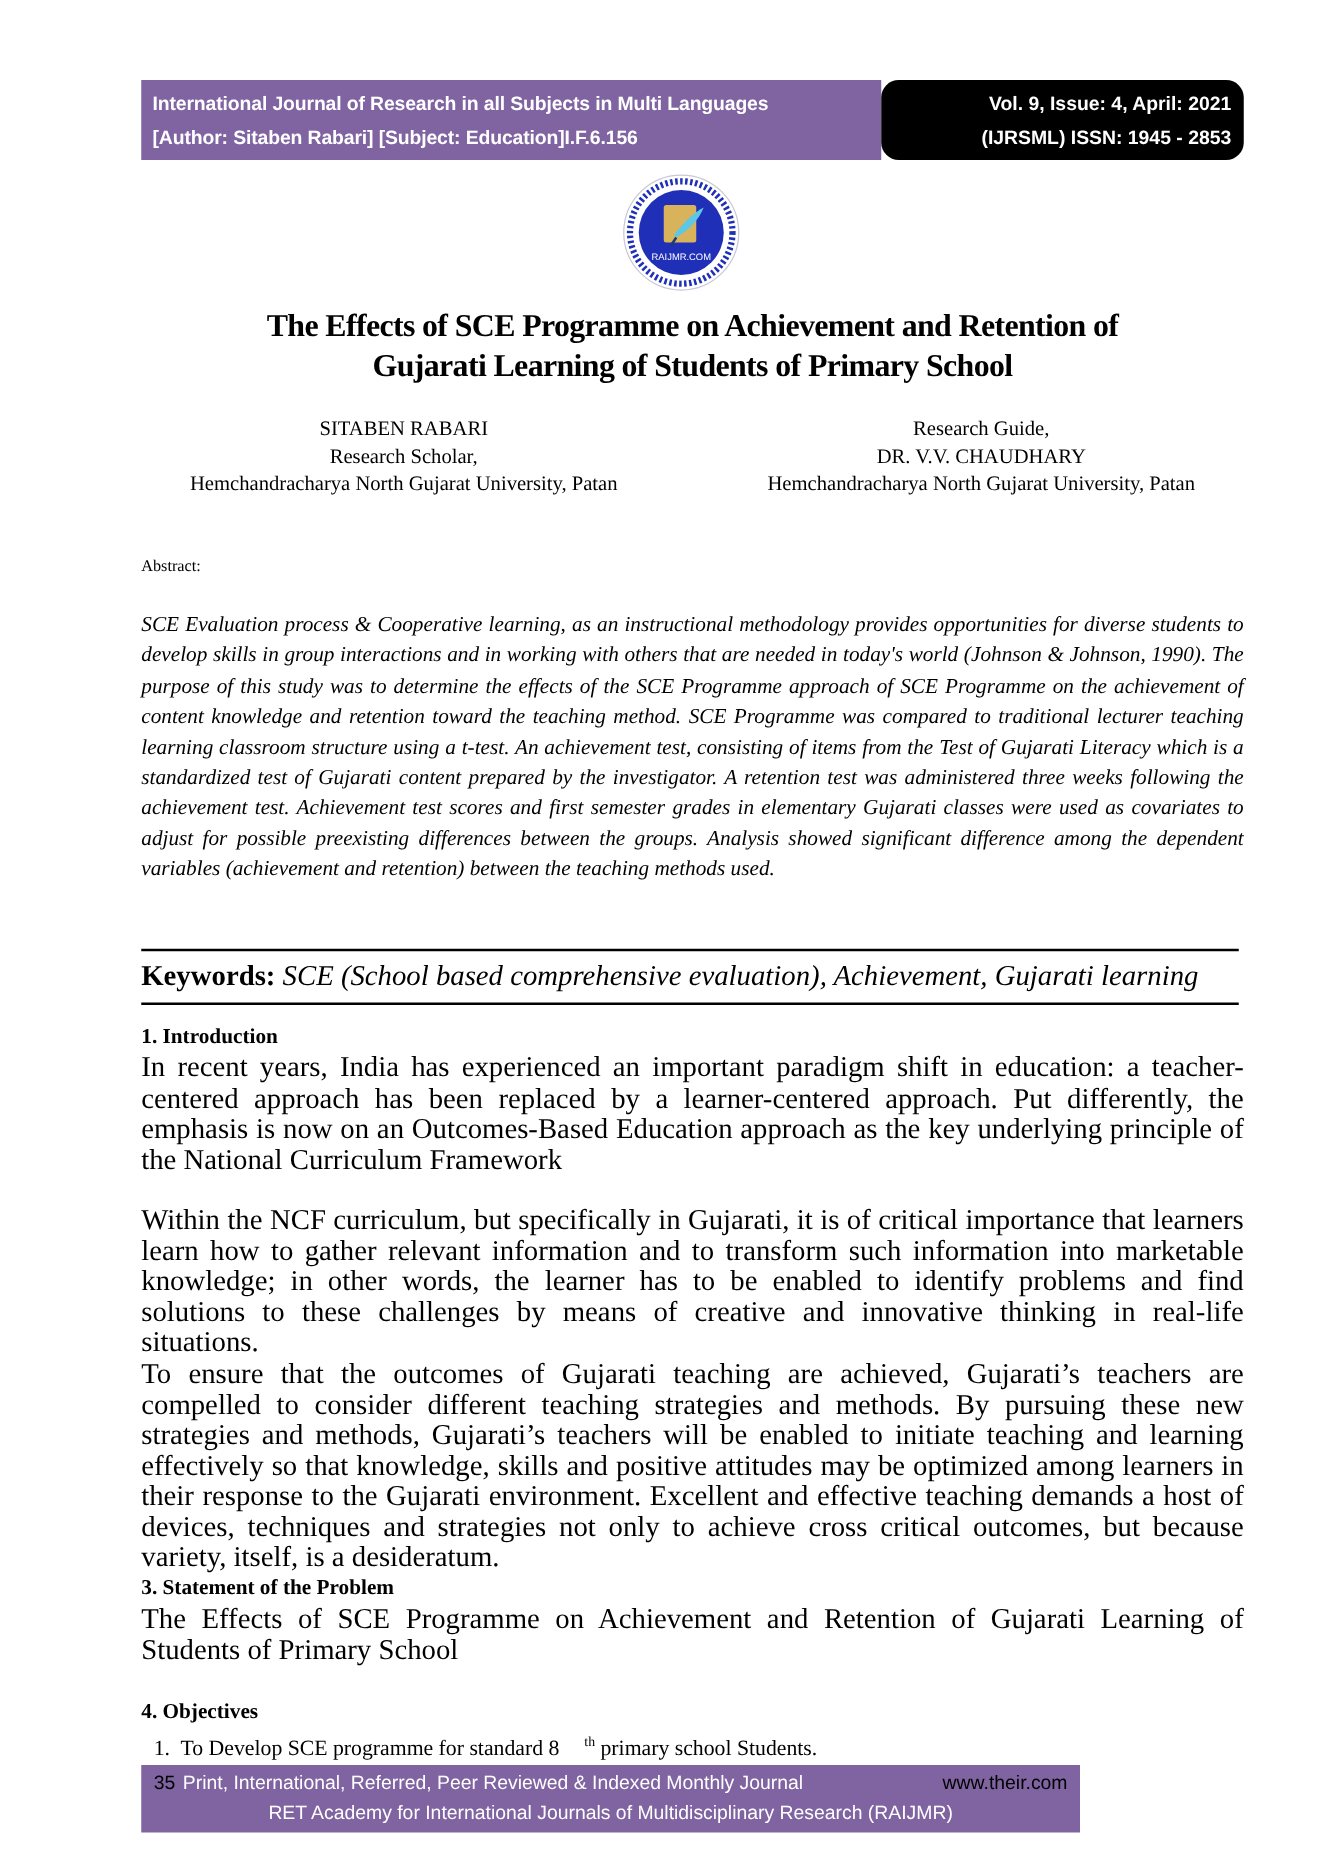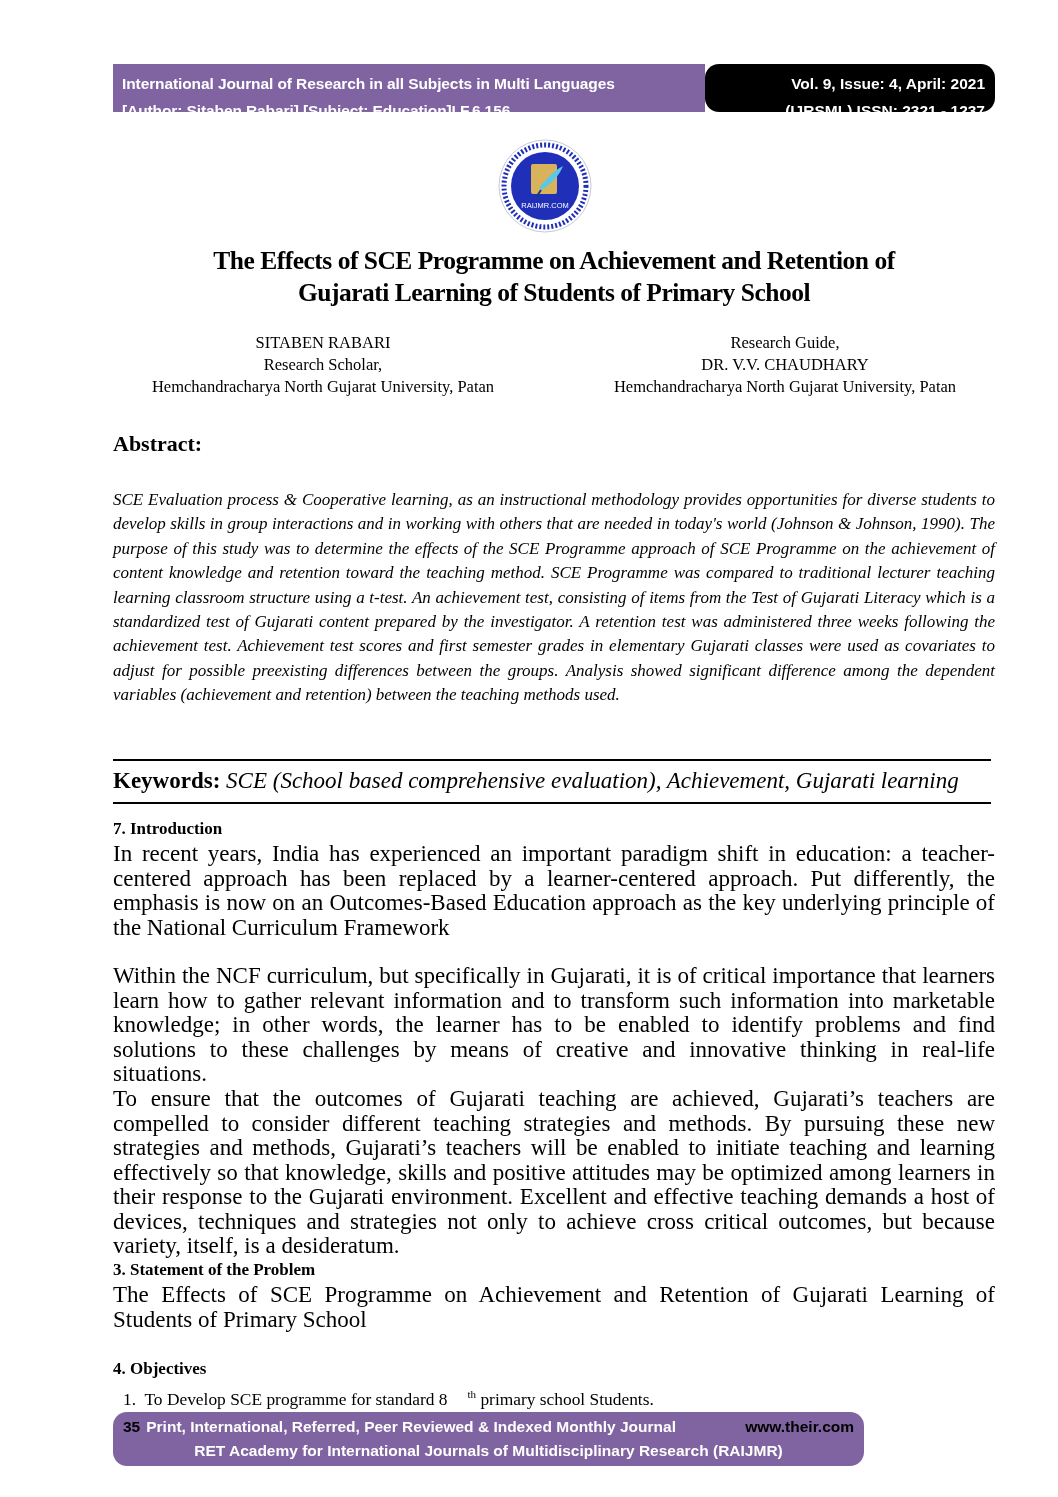"International Journal of Research in" .hdr { height: 48px -> 64px }
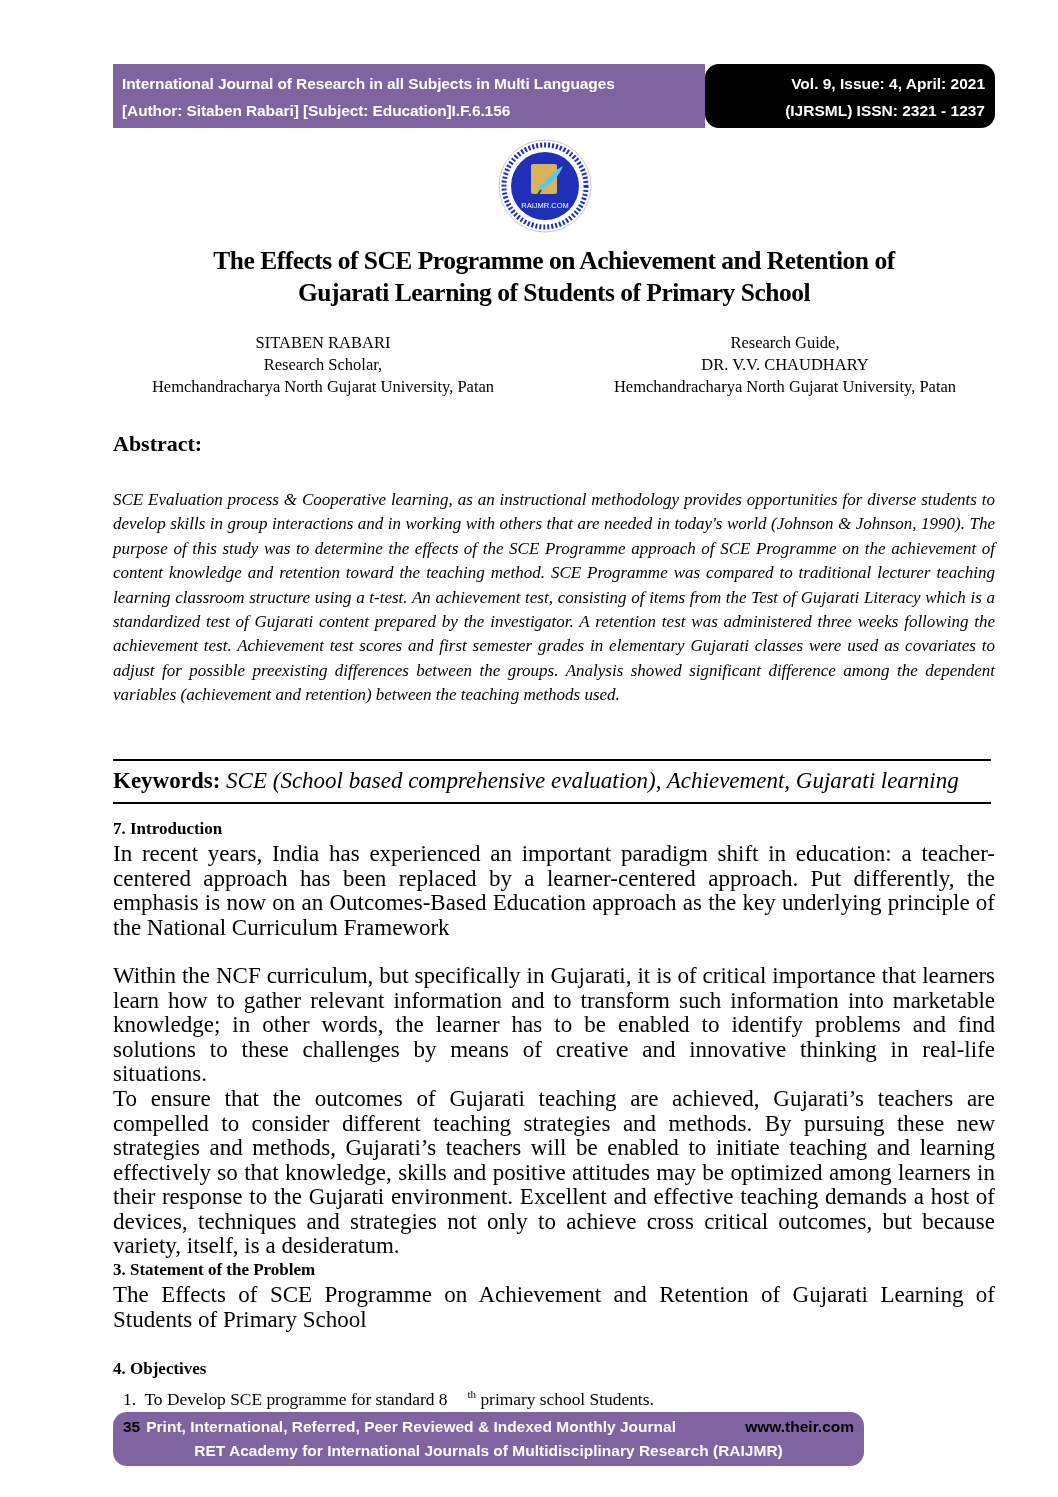"(IJRSML) ISSN: 2321 - 1237" div { text: 2321 - 1237 -> 1945 - 2853 }
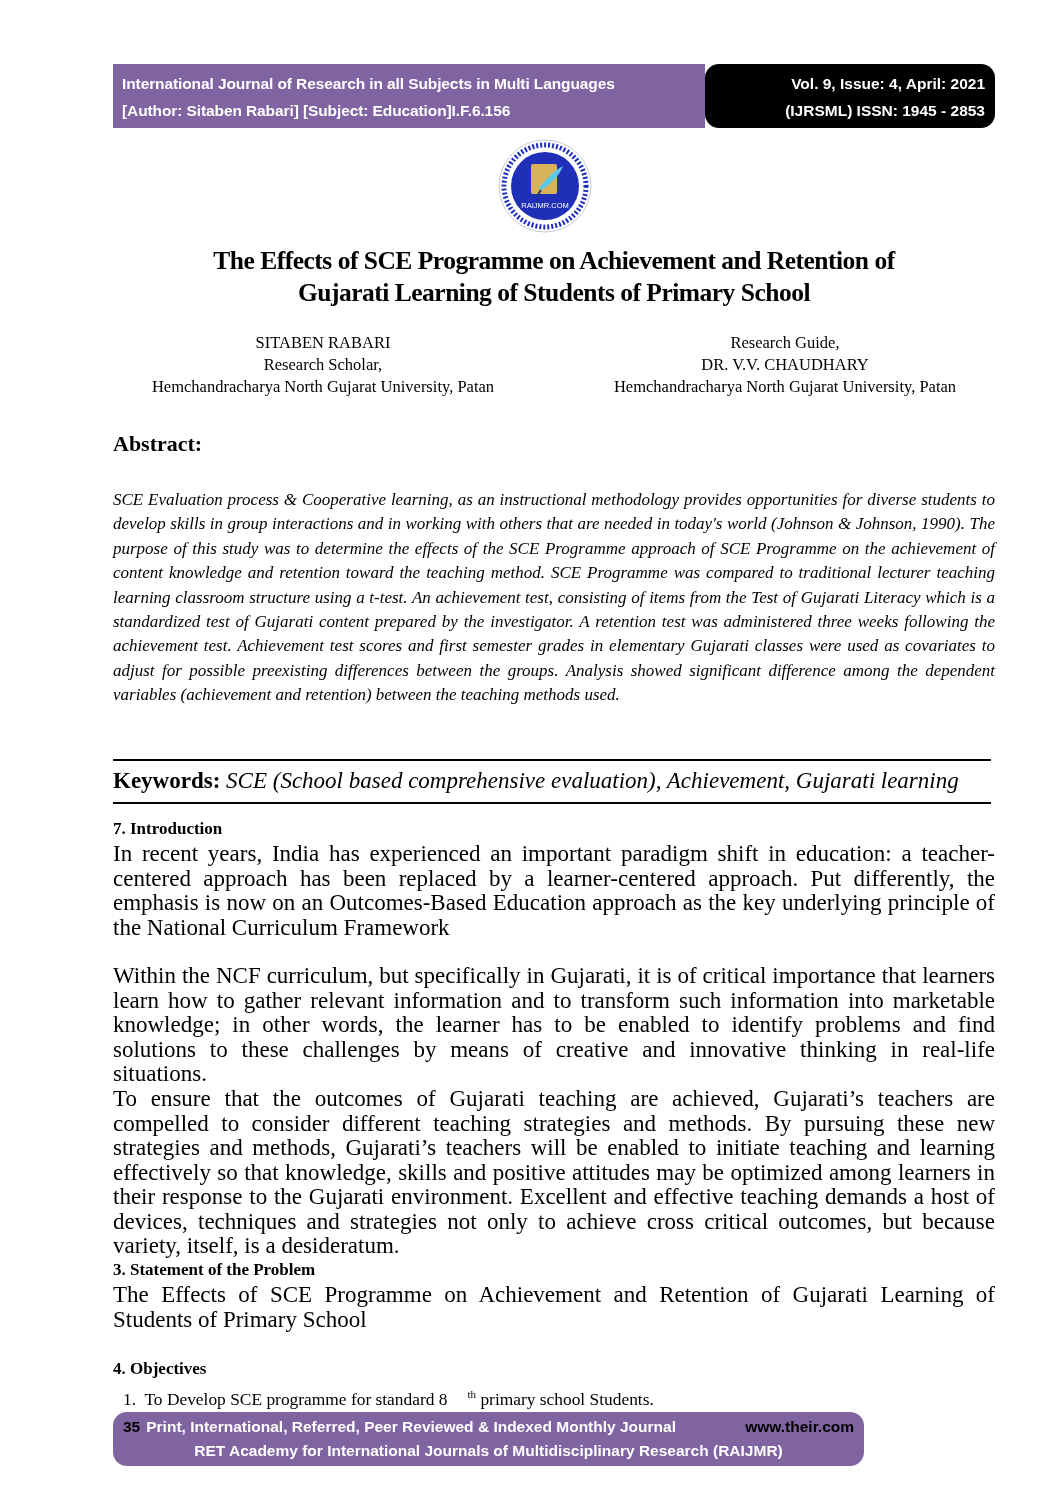"Abstract:" .abs-h { font-size: 22px -> 13px; font-weight: bold -> normal; top: 431px -> 445px }
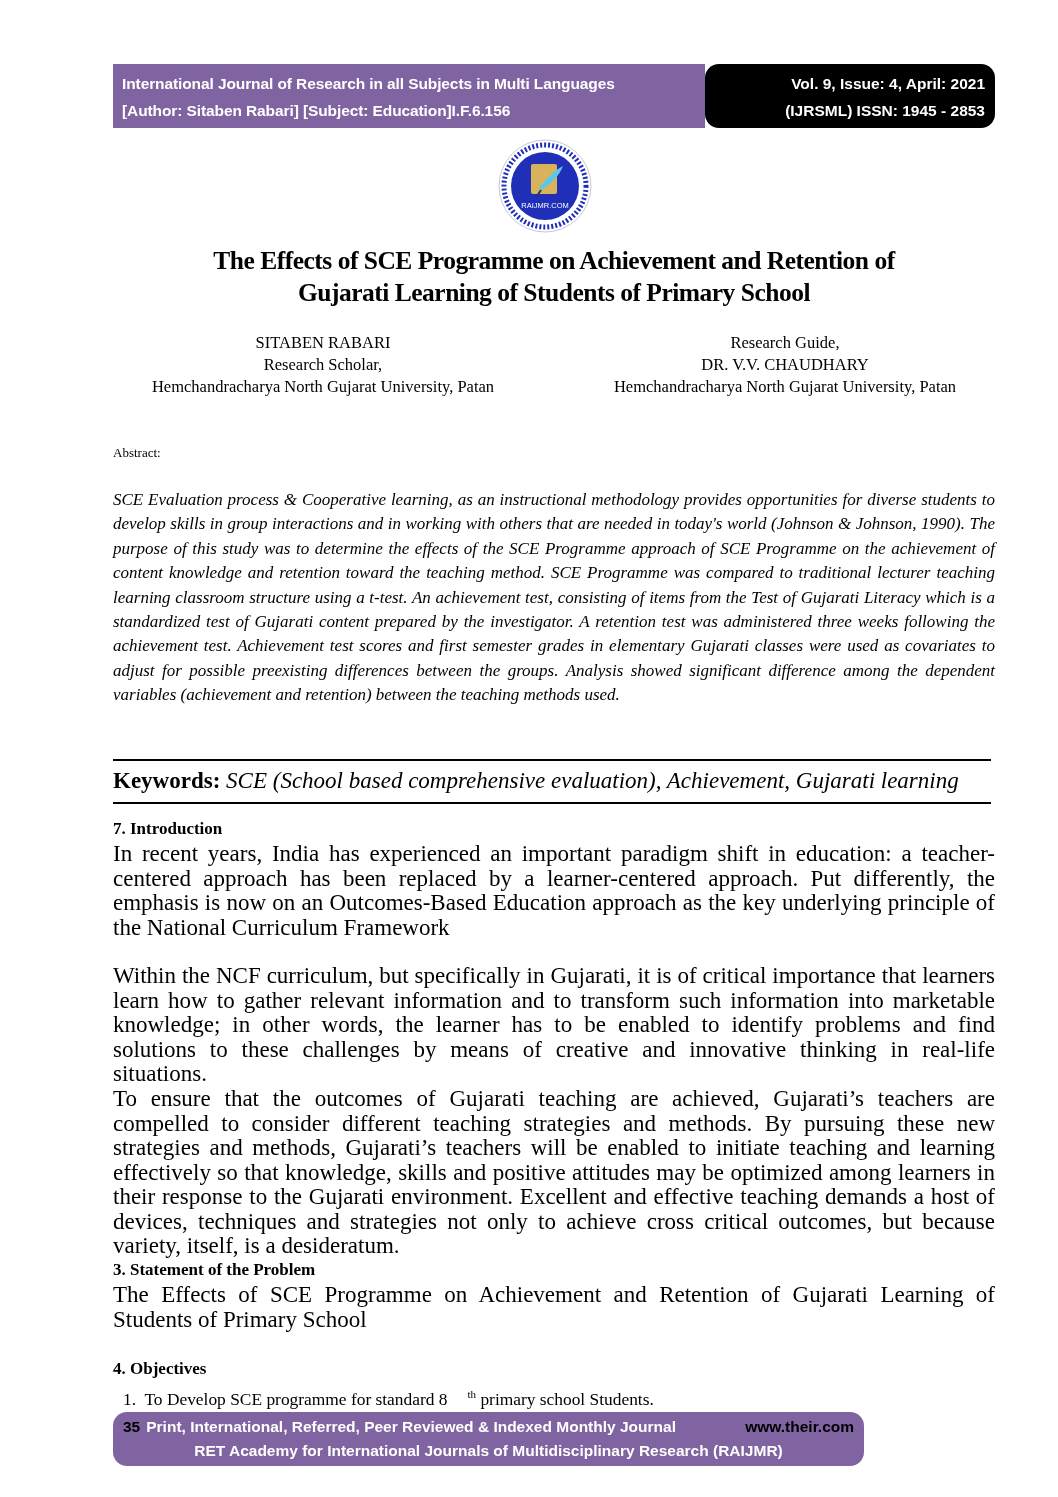"7. Introduction" div.sec-h { text: 7 -> 1 }
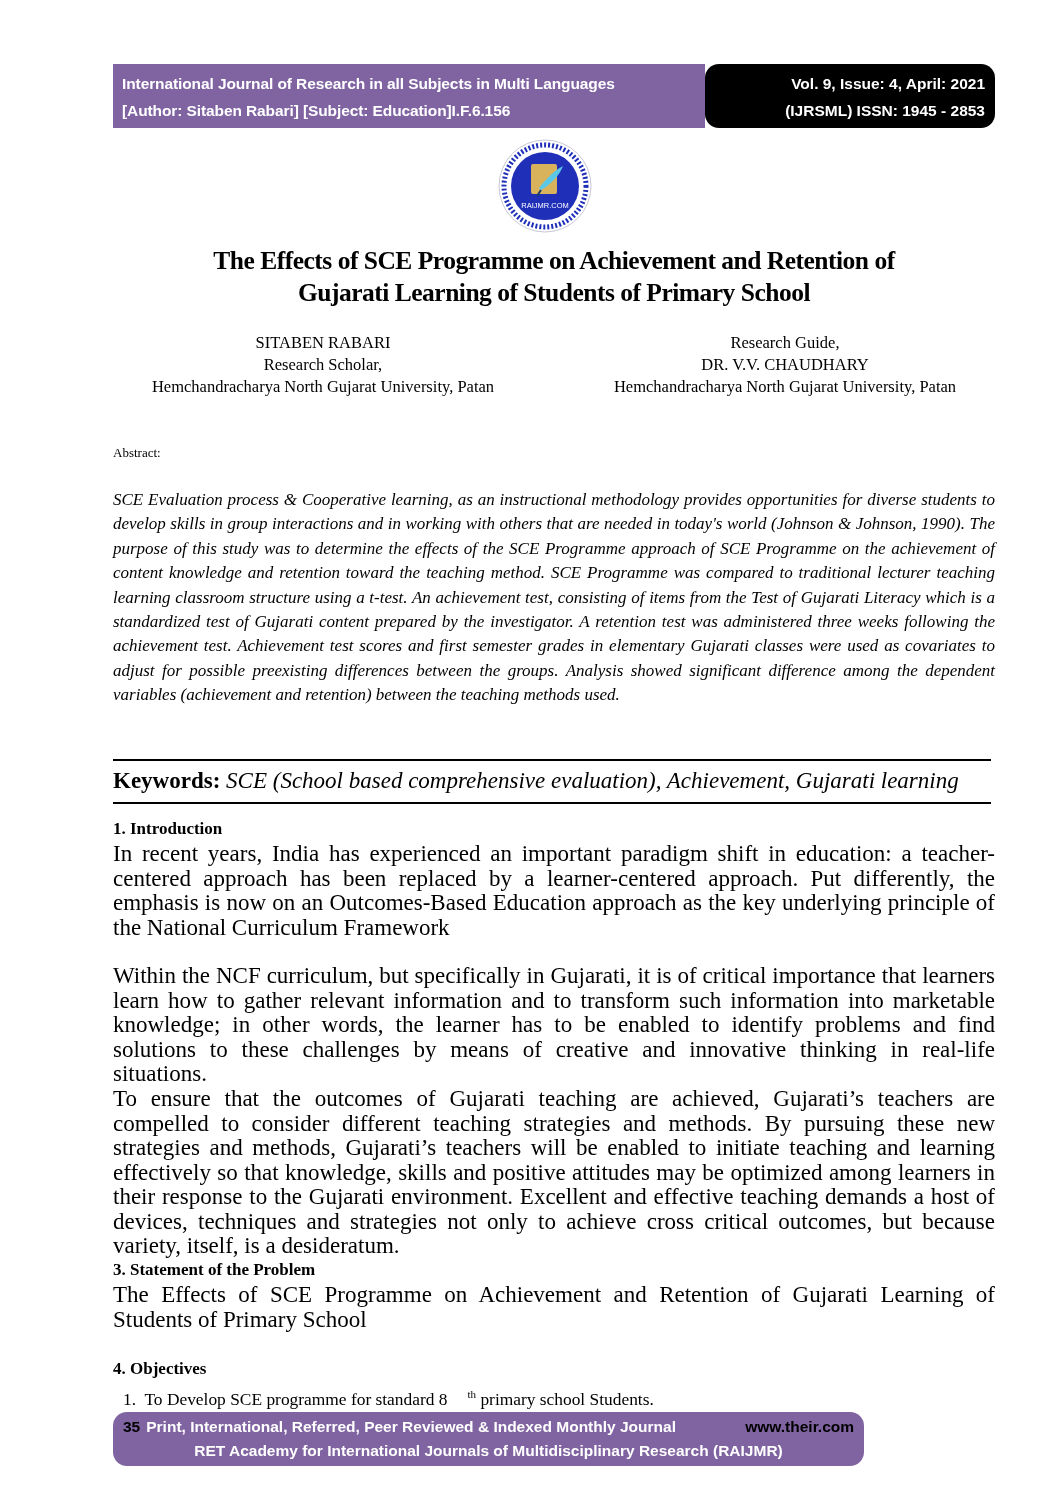"35 Print, International, Referred, Peer" .ftr { border-radius: 14px -> none; font-weight: bold -> normal }
